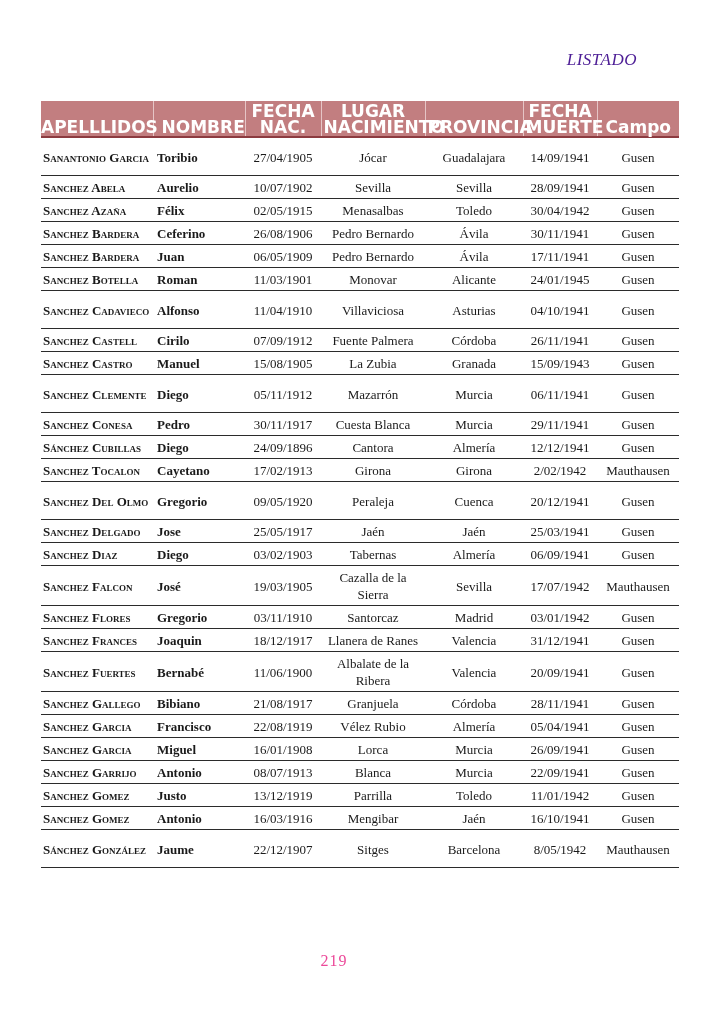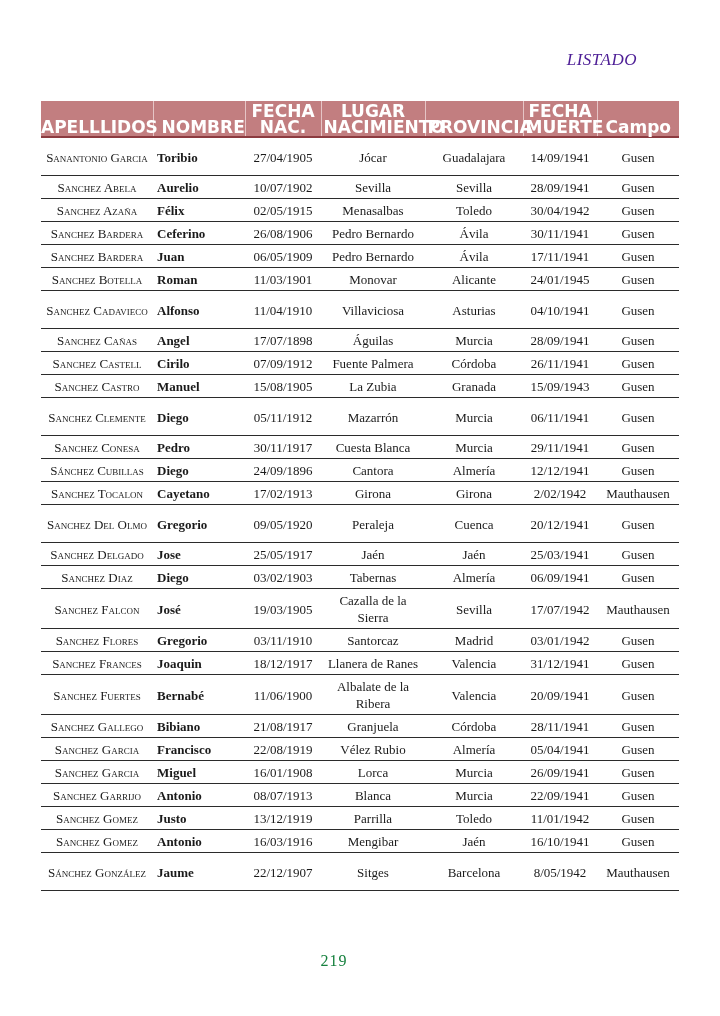"Sanantonio Garcia" table.listado td.surname { font-weight: normal -> bold; text-align: center -> left }
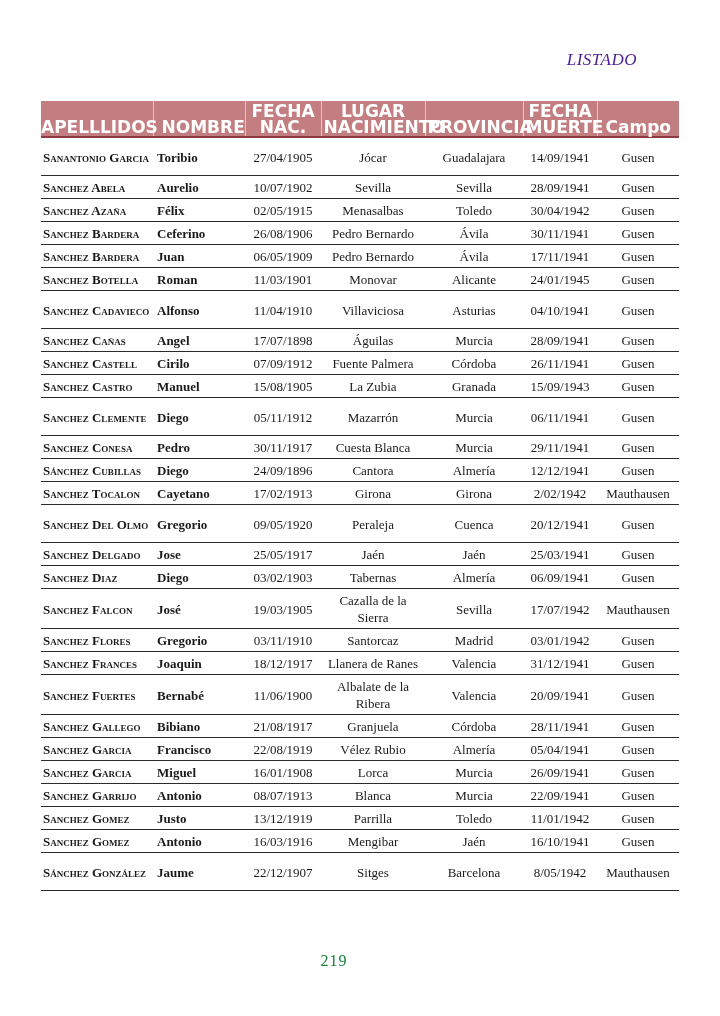"Sanchez Cañas" tr { html: <tr> <td>Sanchez Cañas</td> <td>Angel</td> <td>17/07/1898</td> <td>Águilas</td> <td>Murcia</td> <td>28/09/1941</td> <td>Gusen</td> </tr> -> none }
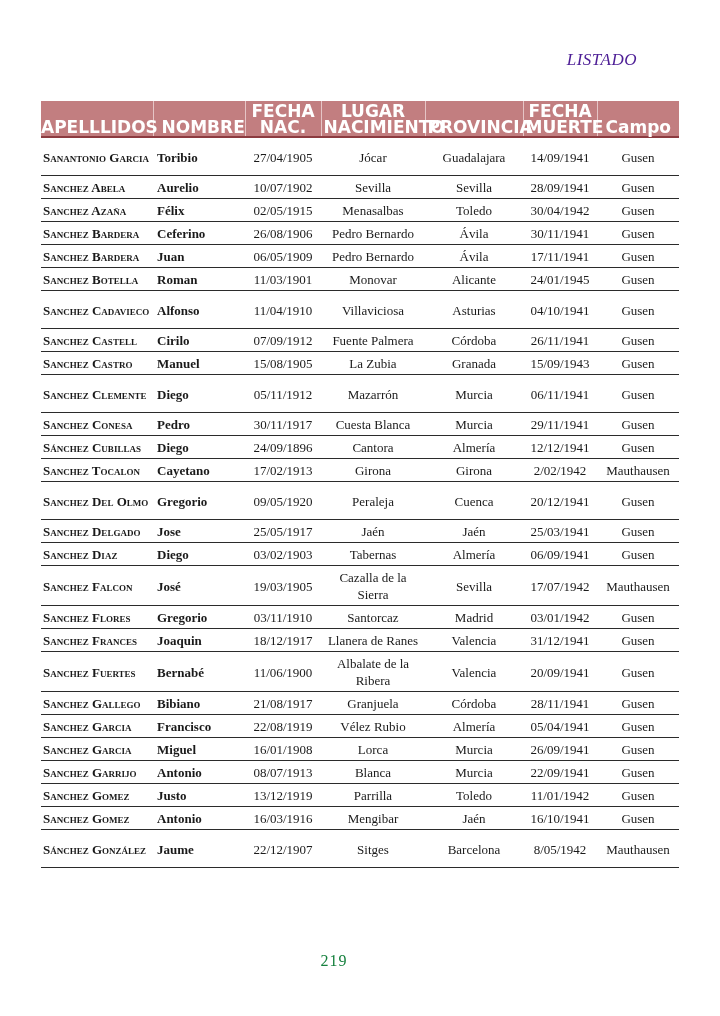"219" .page-number { color: #15803d -> #ec4899 }
